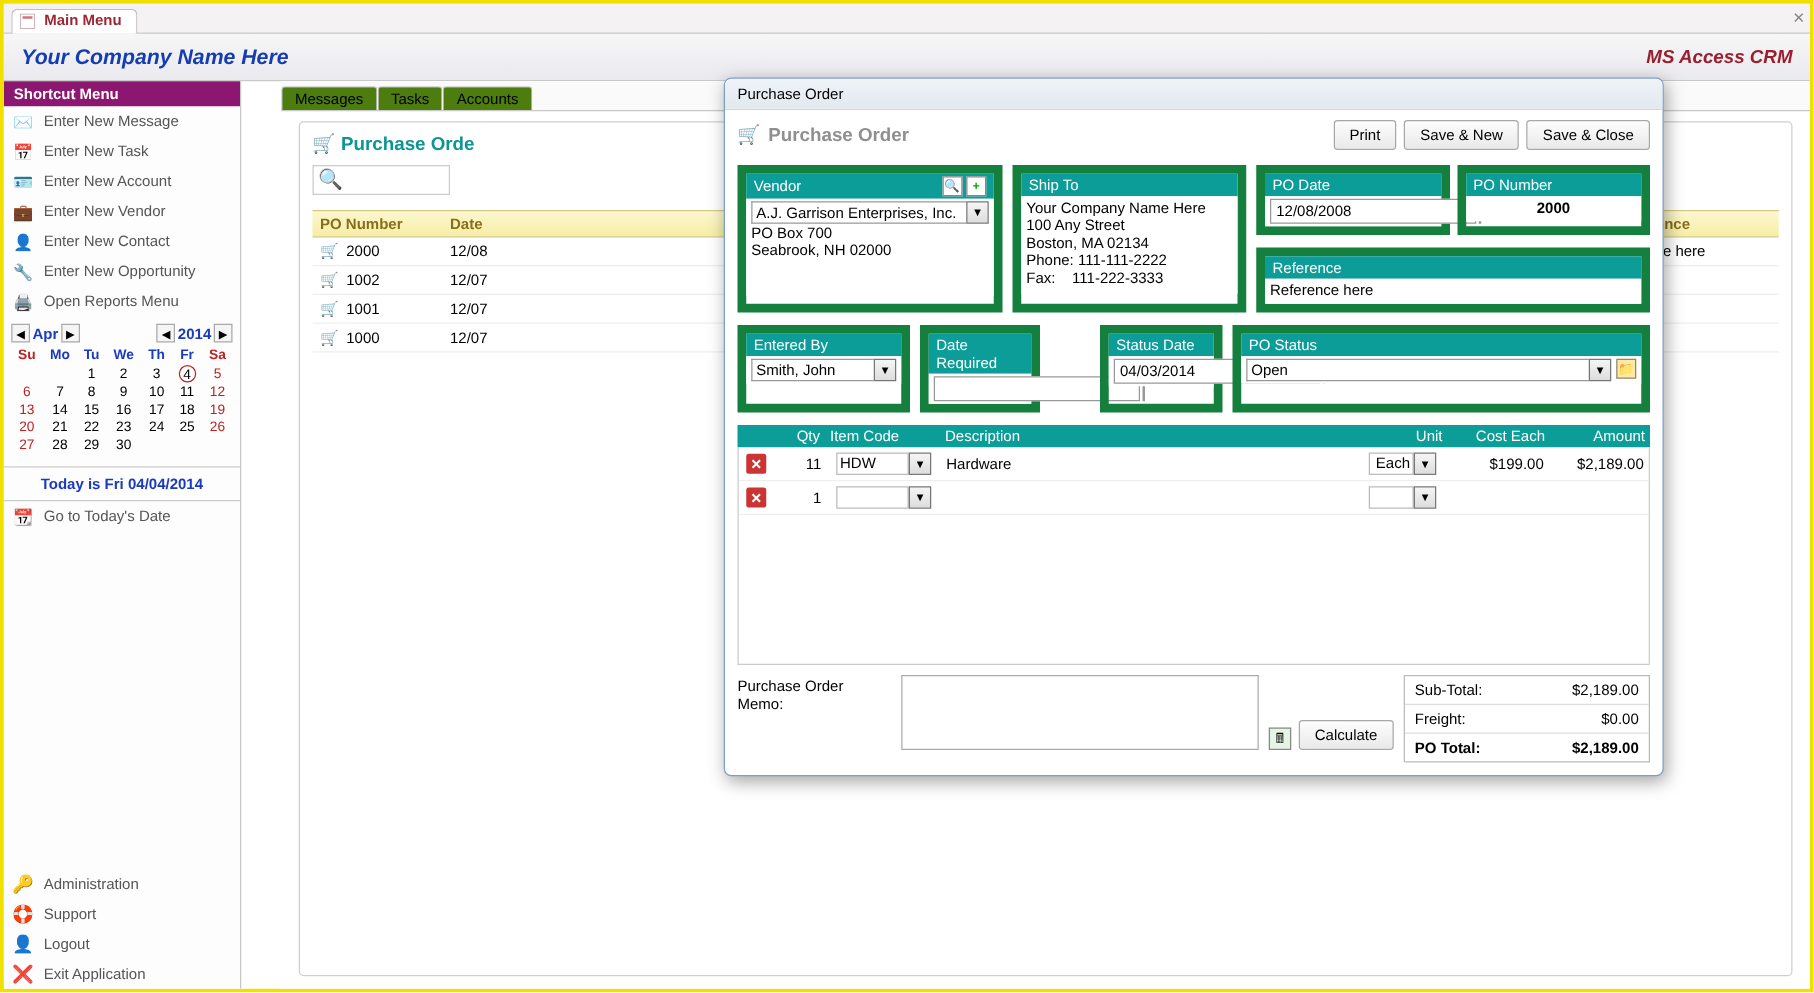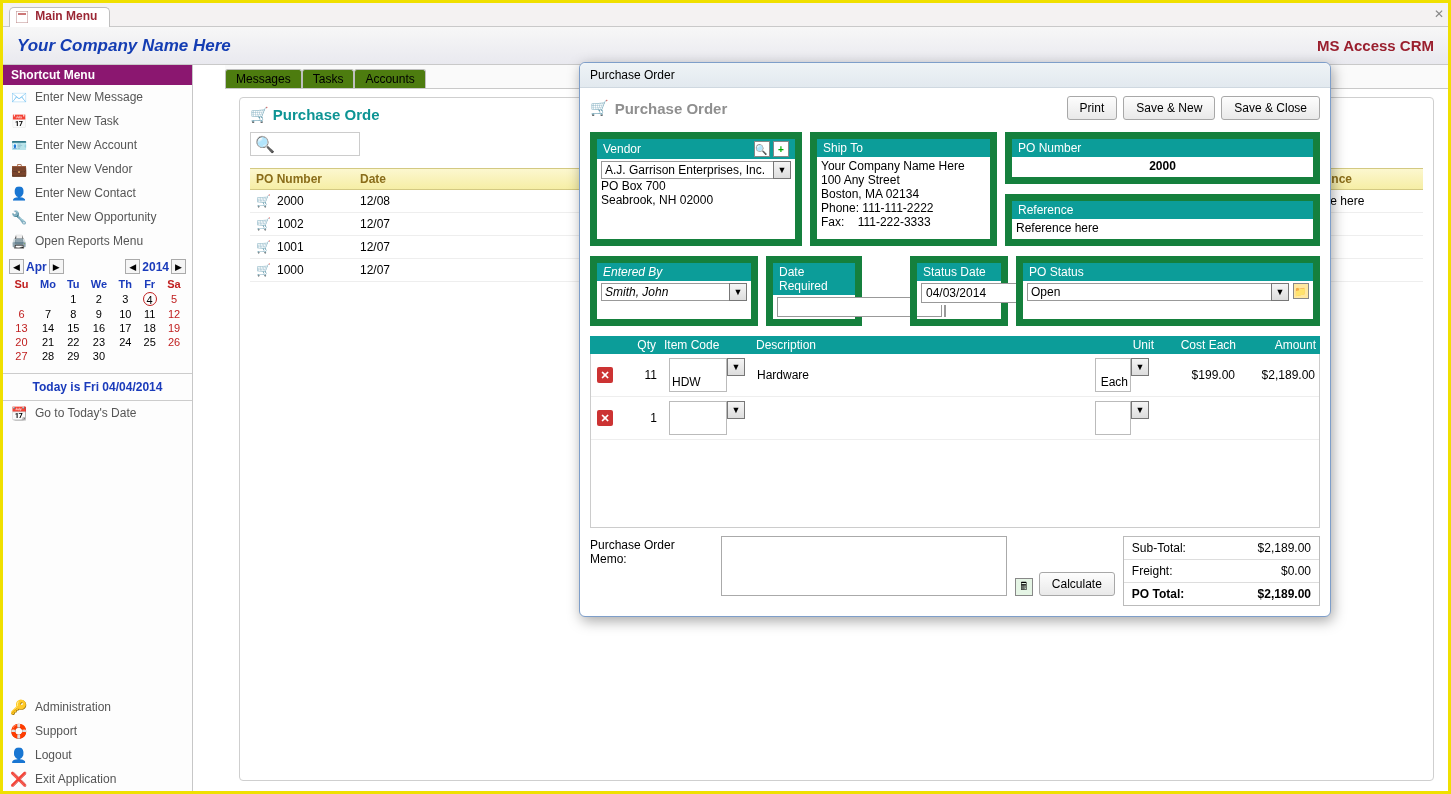"MS Access CRM" .banner .appname { font-style: none -> italic }
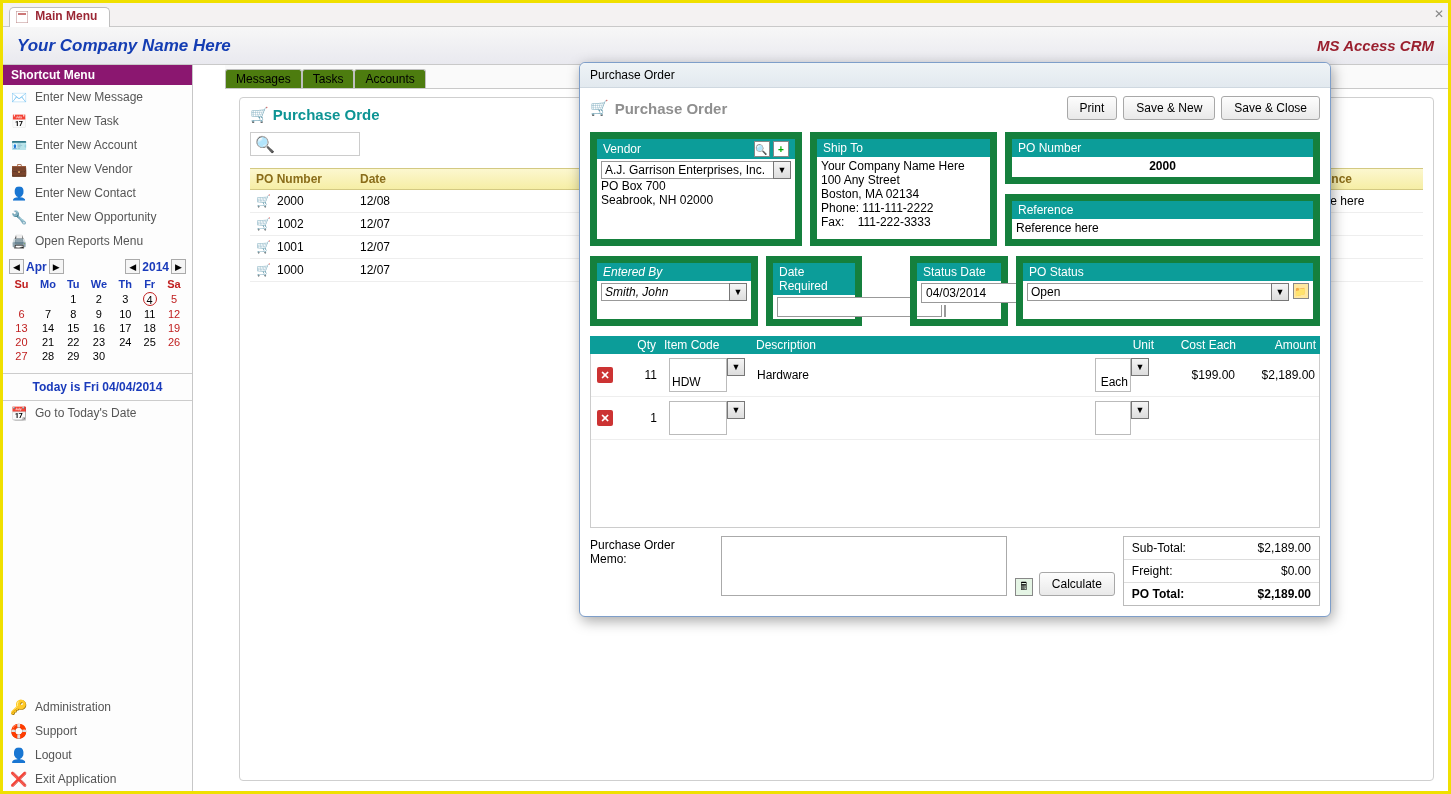"PO Date" div.sec { html: none -> <div> <div> <span>PO Date</span> </div> <div> <div> <input> <div></div> </div> </div> </div> }
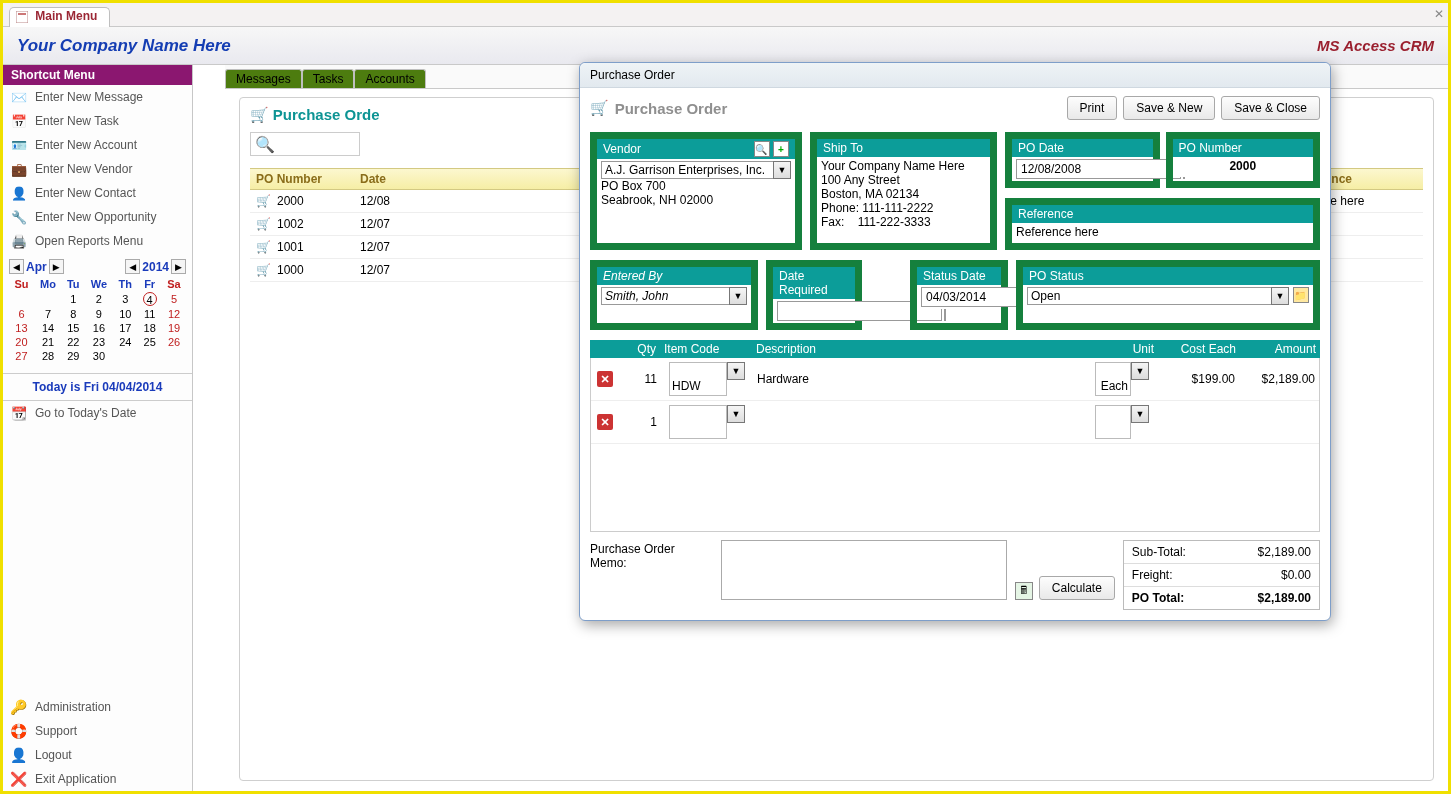"Entered By" .row2 .enteredby { font-style: italic -> none; width: 168px -> 138px }
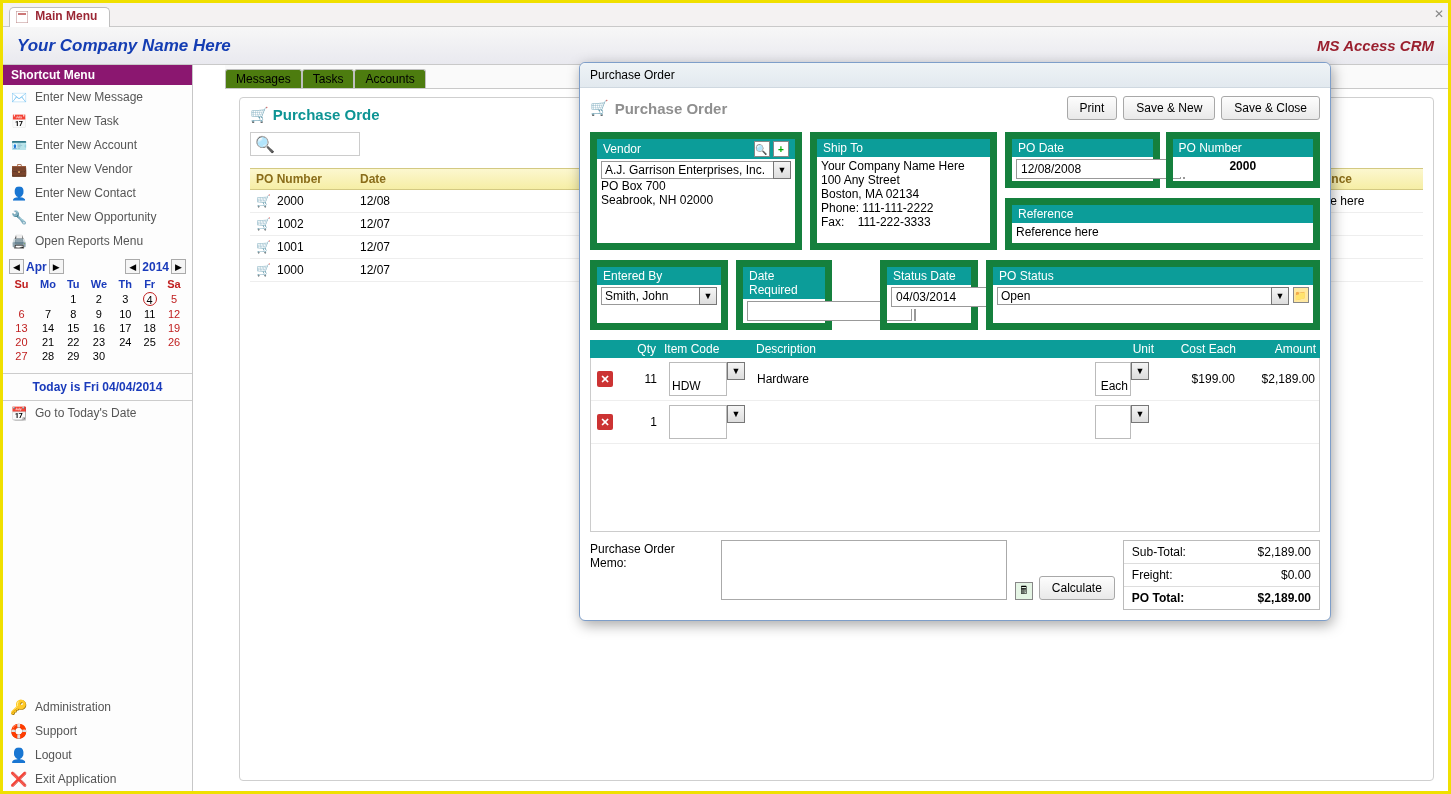"HDW" .unit-combo .u { padding: 16px 2px -> 0 2px }
